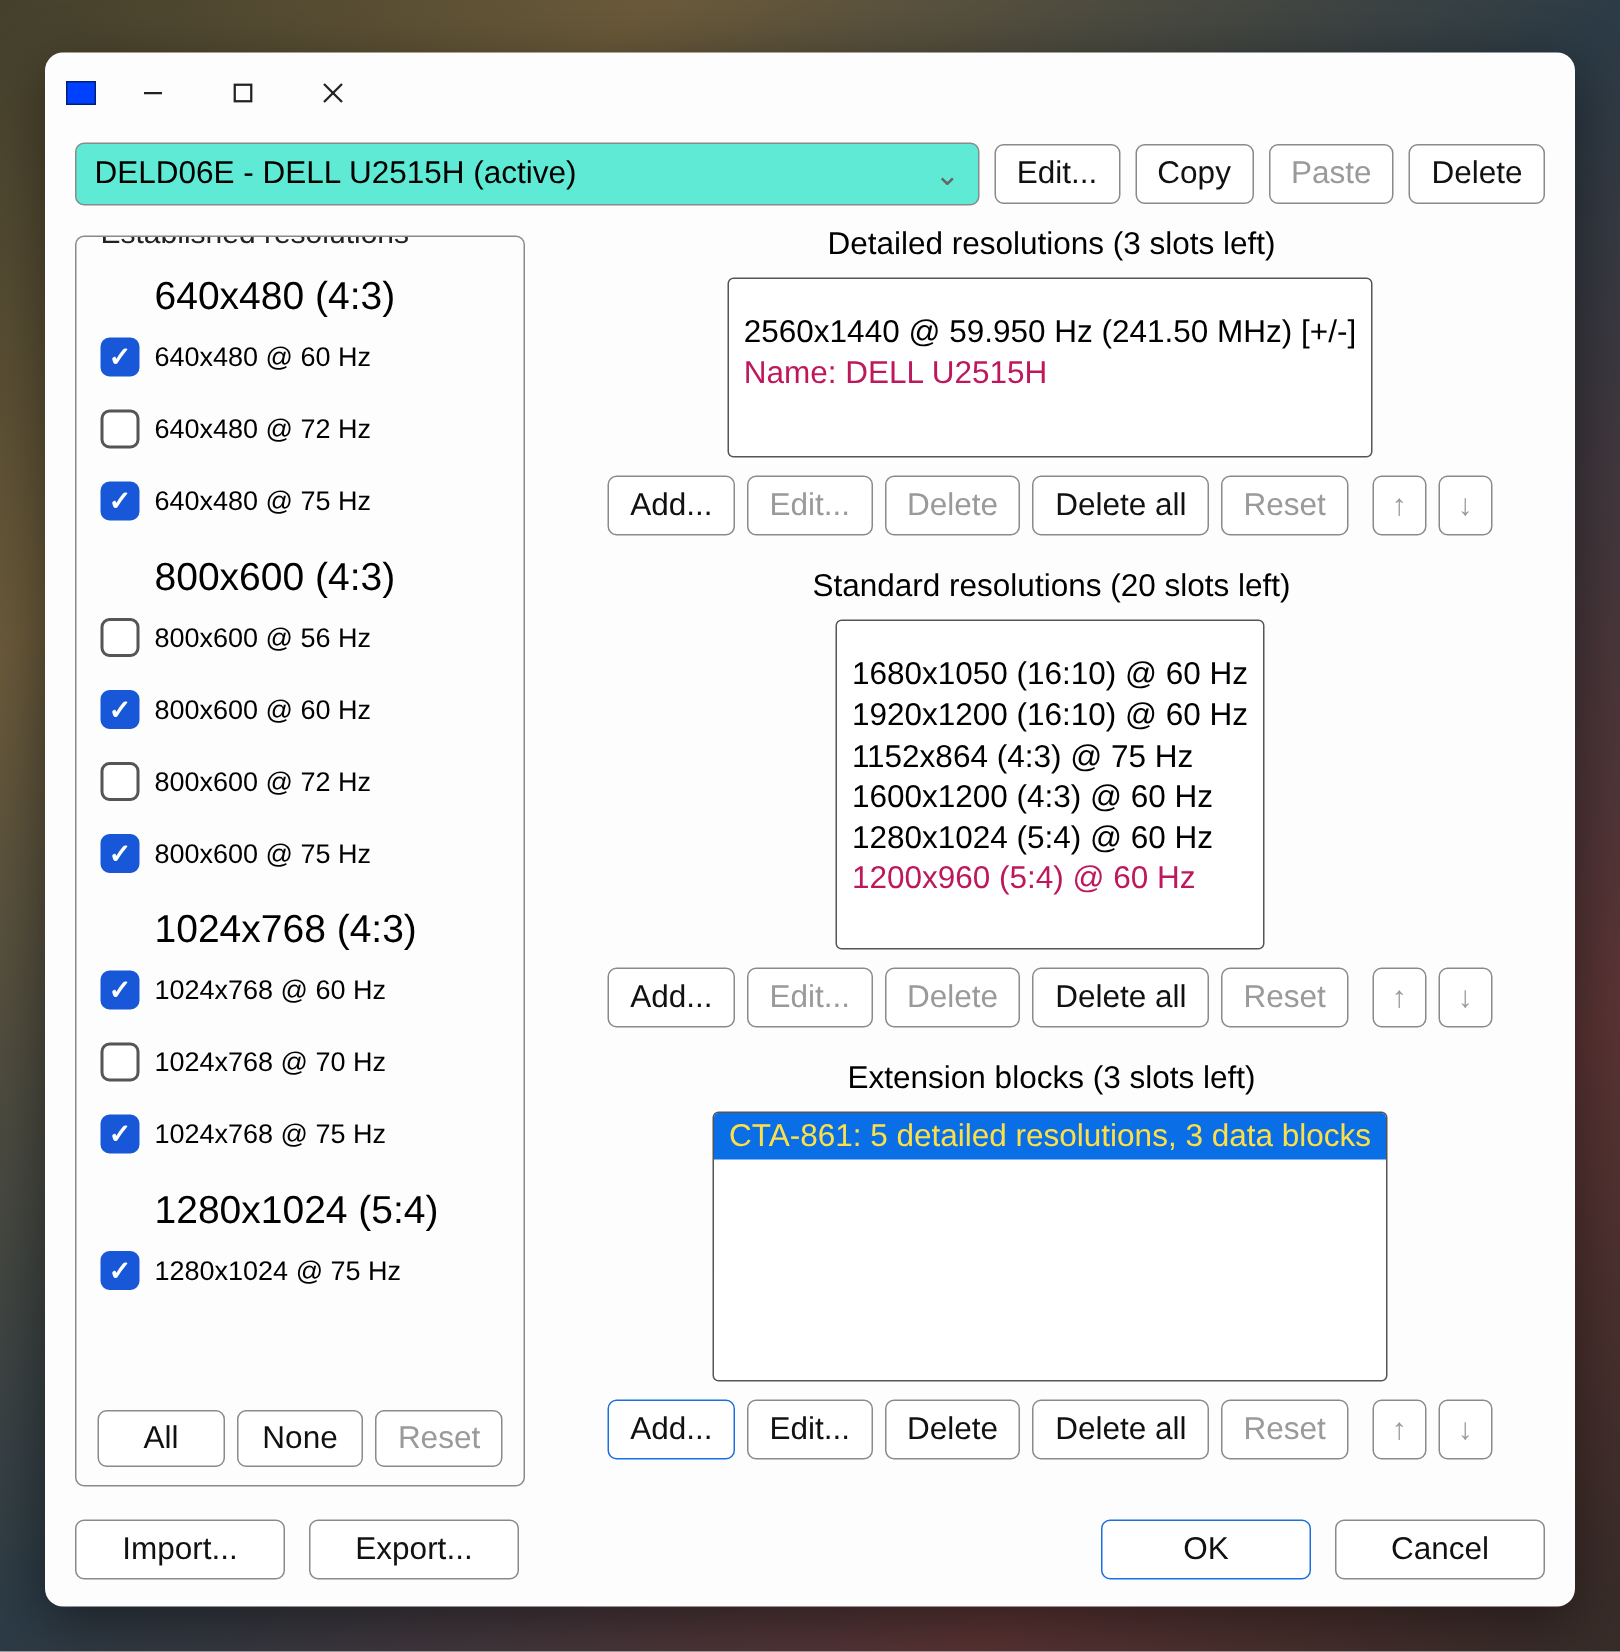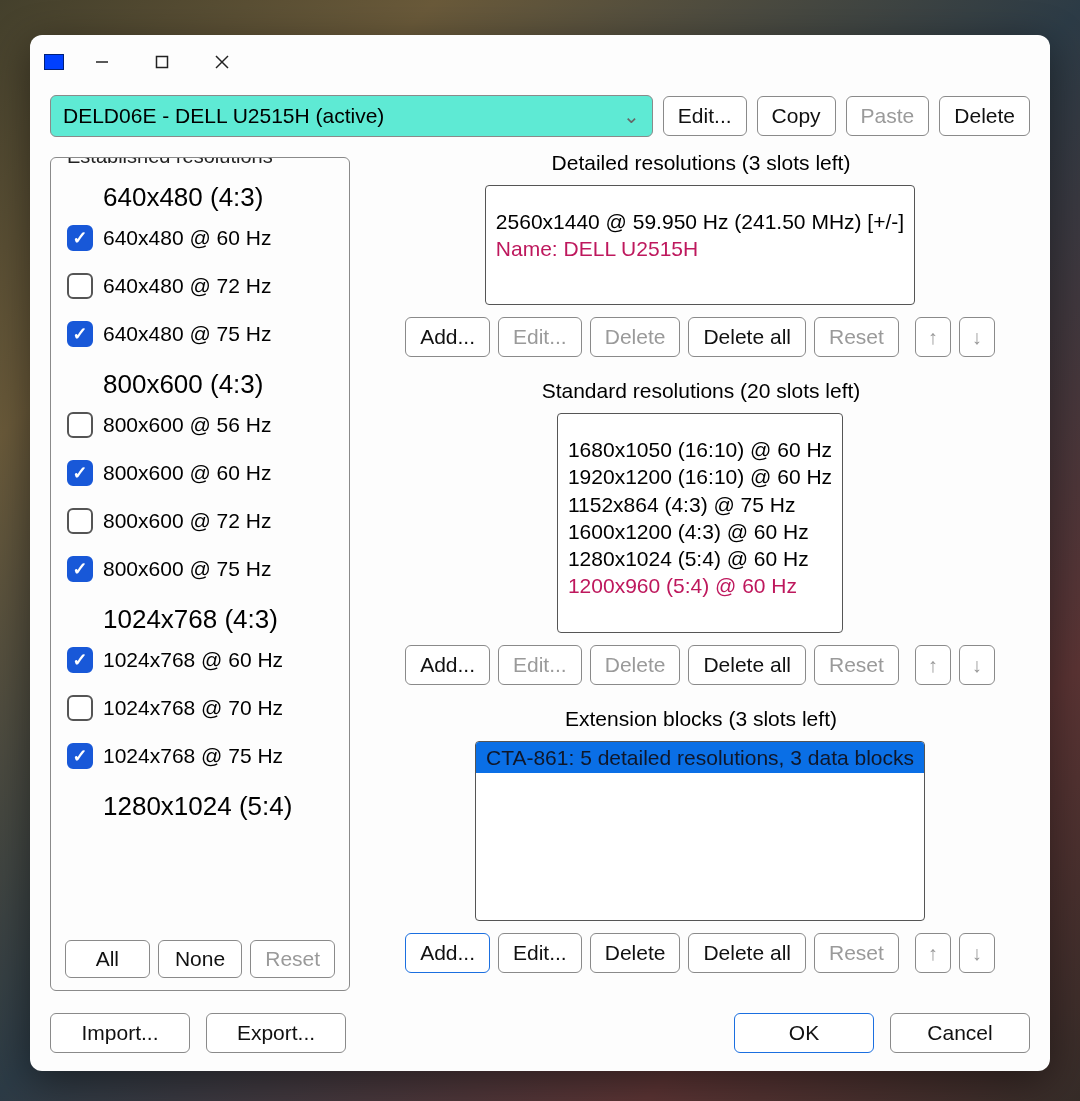"640x480 @ 60 Hz" .cb-row { font-size: 21px -> 18px }
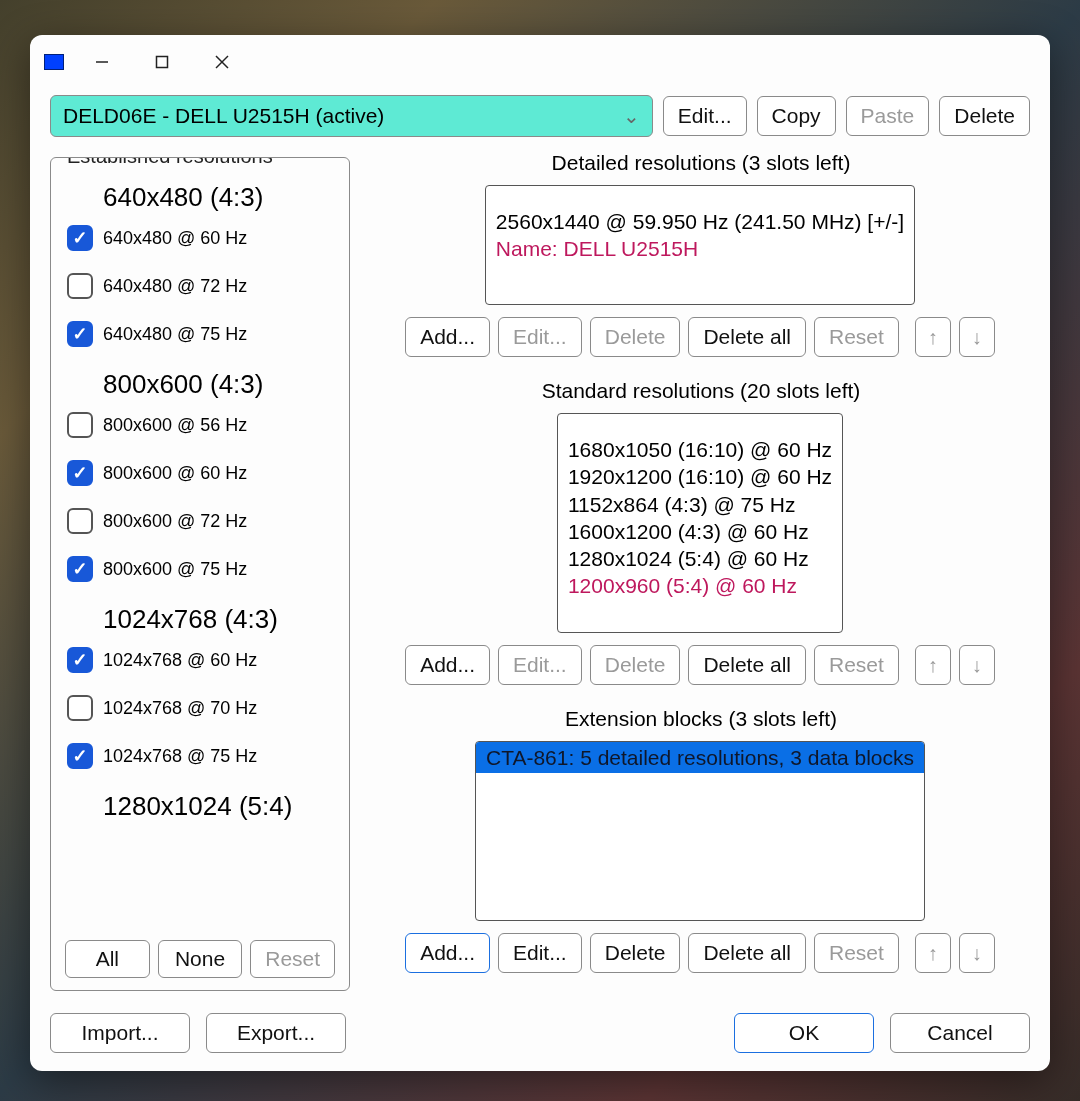"CTA-861: 5 detailed resolutions, 3" .list-line.sel { color: #0f172a -> #fde047 }
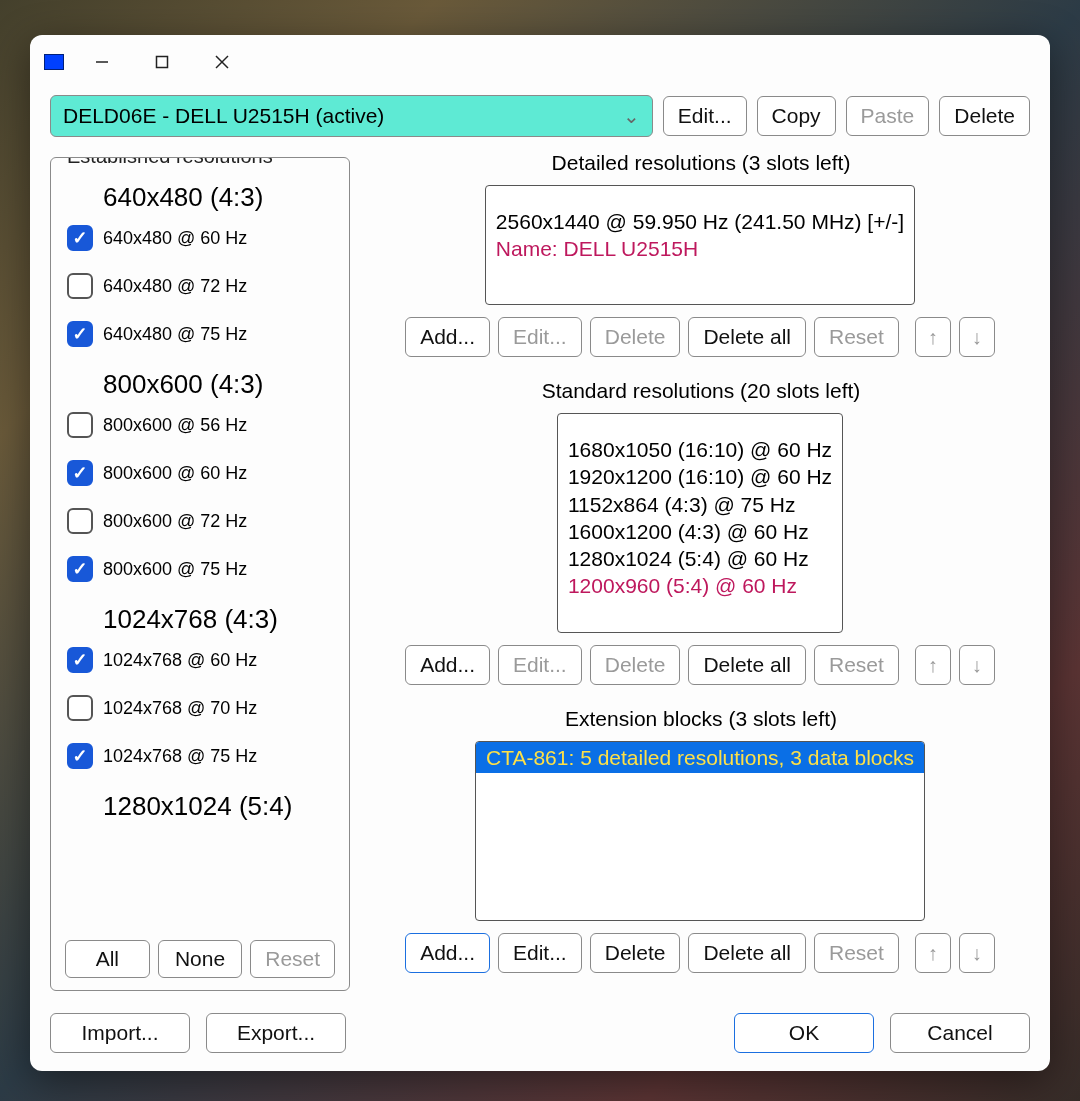"1280x1024 @ 75 Hz" div.cb-row { html: none -> <div> <div></div> <span>1280x1024 @ 75 Hz</span> </div> }
